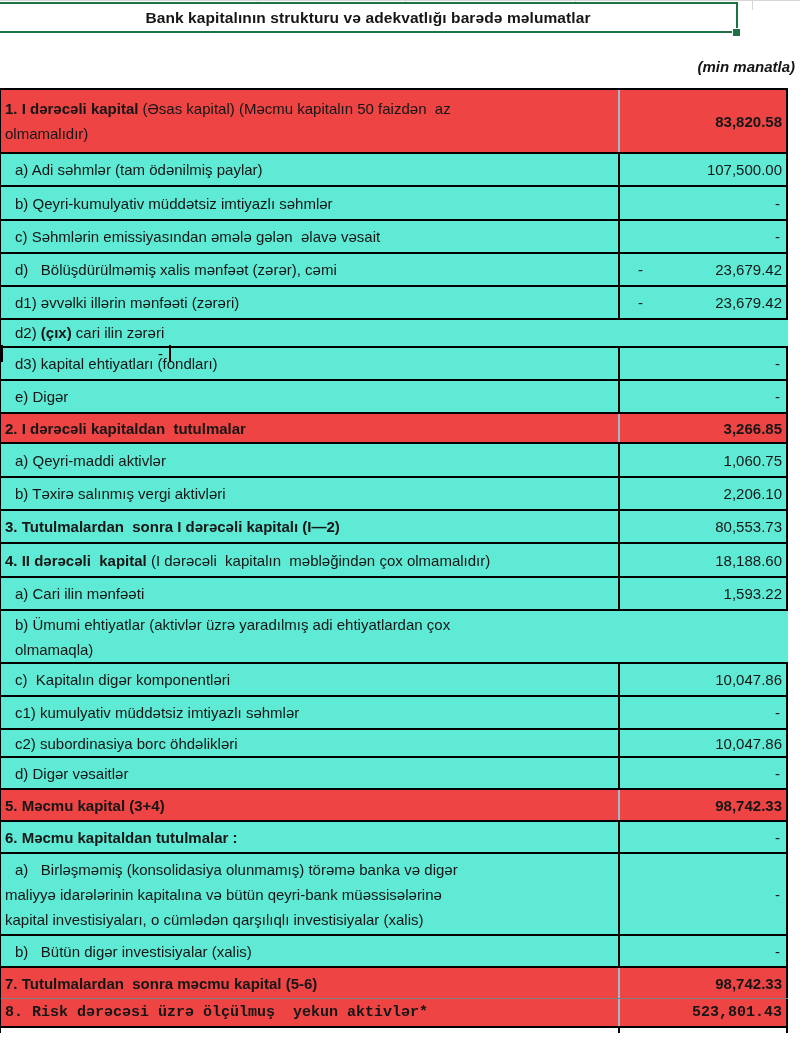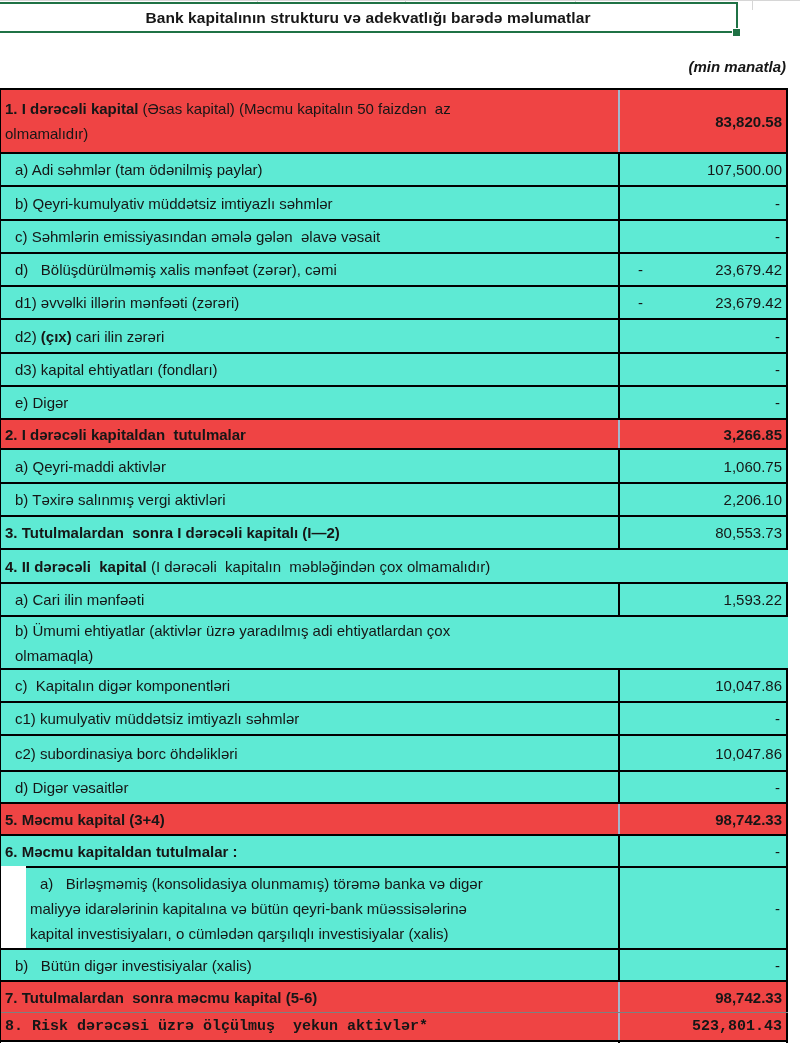"(min manatla)" .unit-note { right: 14px -> 5px }
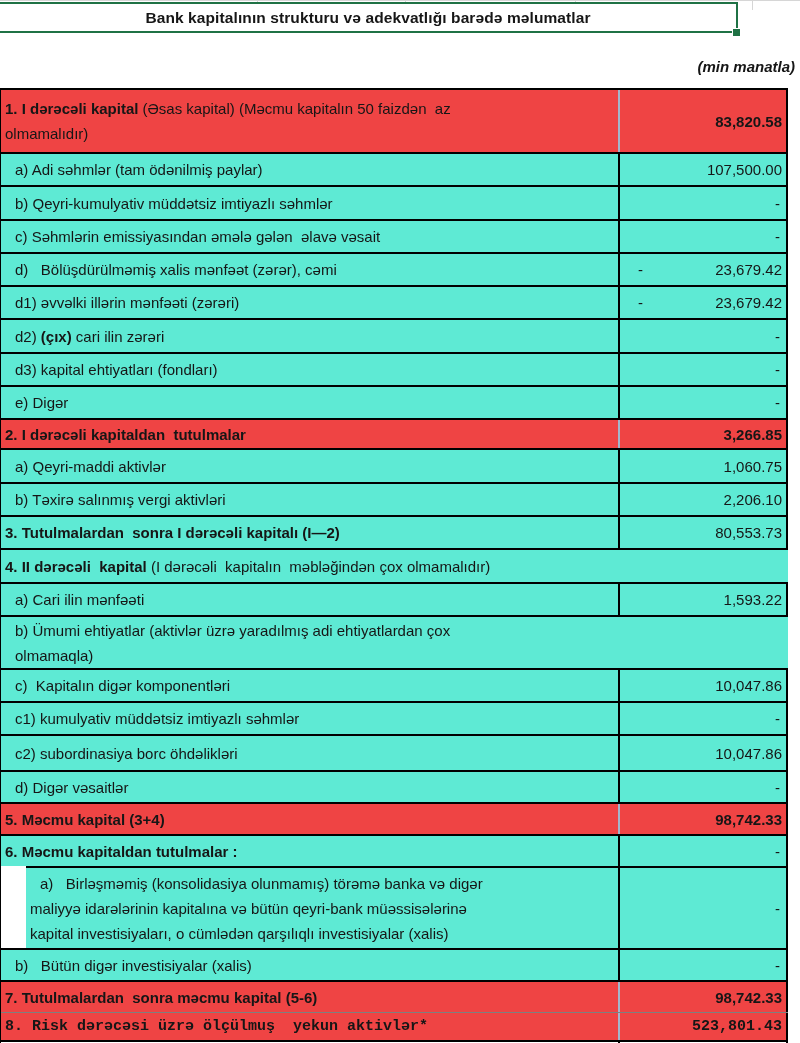"d2) (çıx) cari ilin zərəri" div.row { flex-direction: none -> column; height: 34px -> 28px }
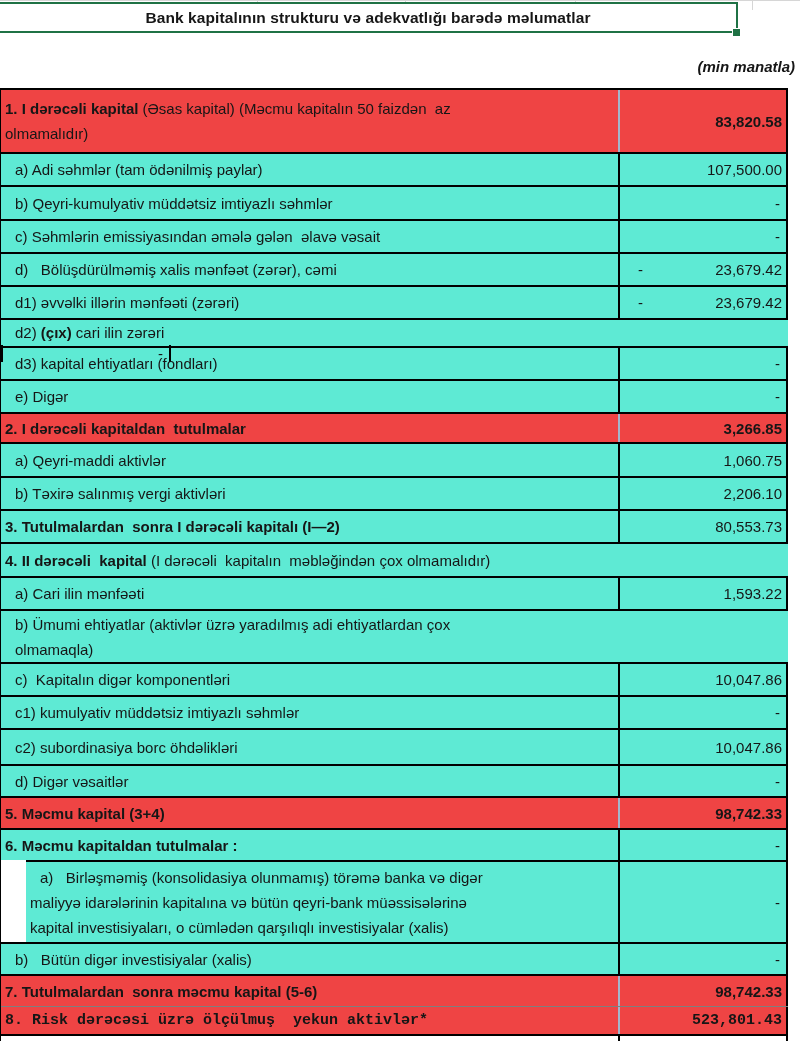"18,188.60" div.cell-value { html: none -> <div> <span>18,188.60</span> </div> }
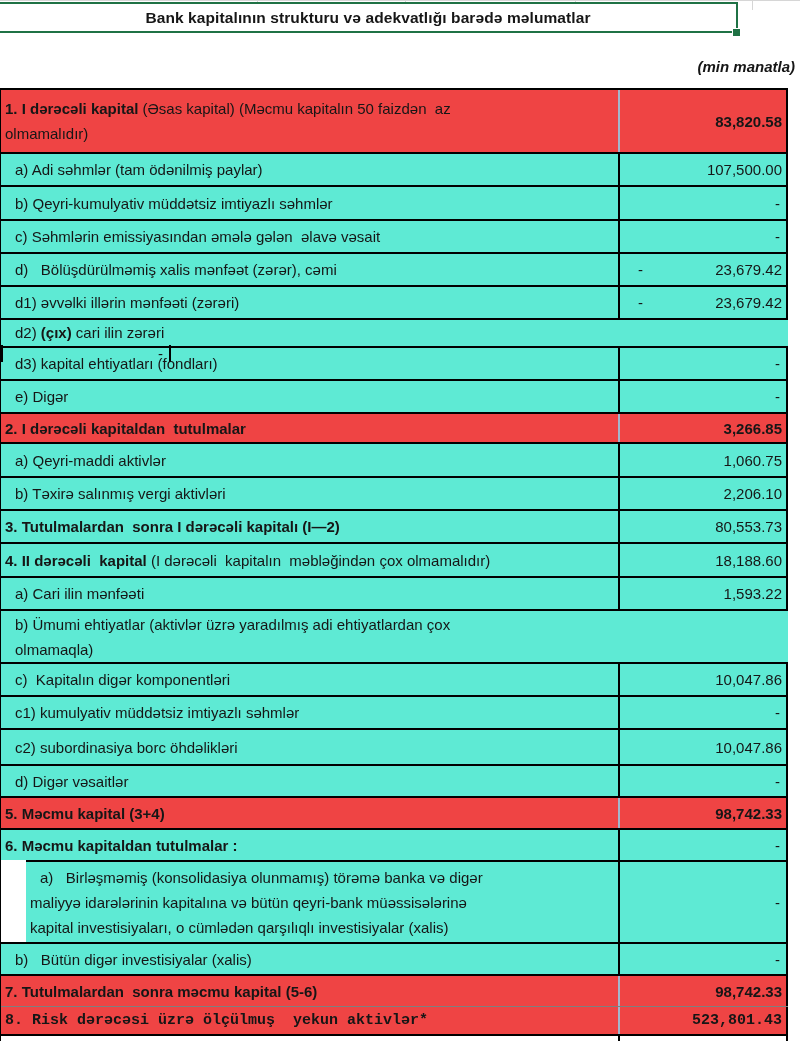"c2) subordinasiya borc öhdəlikləri" div.row { height: 36px -> 28px }
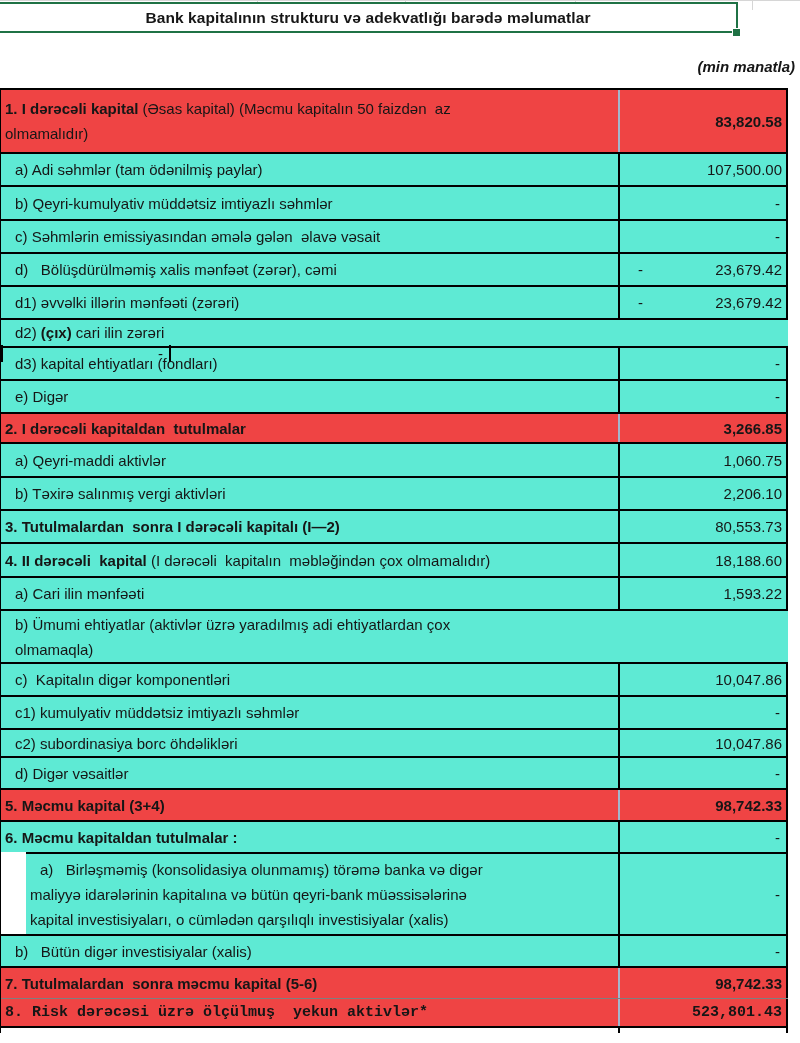"a) Birləşməmiş (konsolidasiya olunmamış)" div.row { margin-left: 25px -> none }
